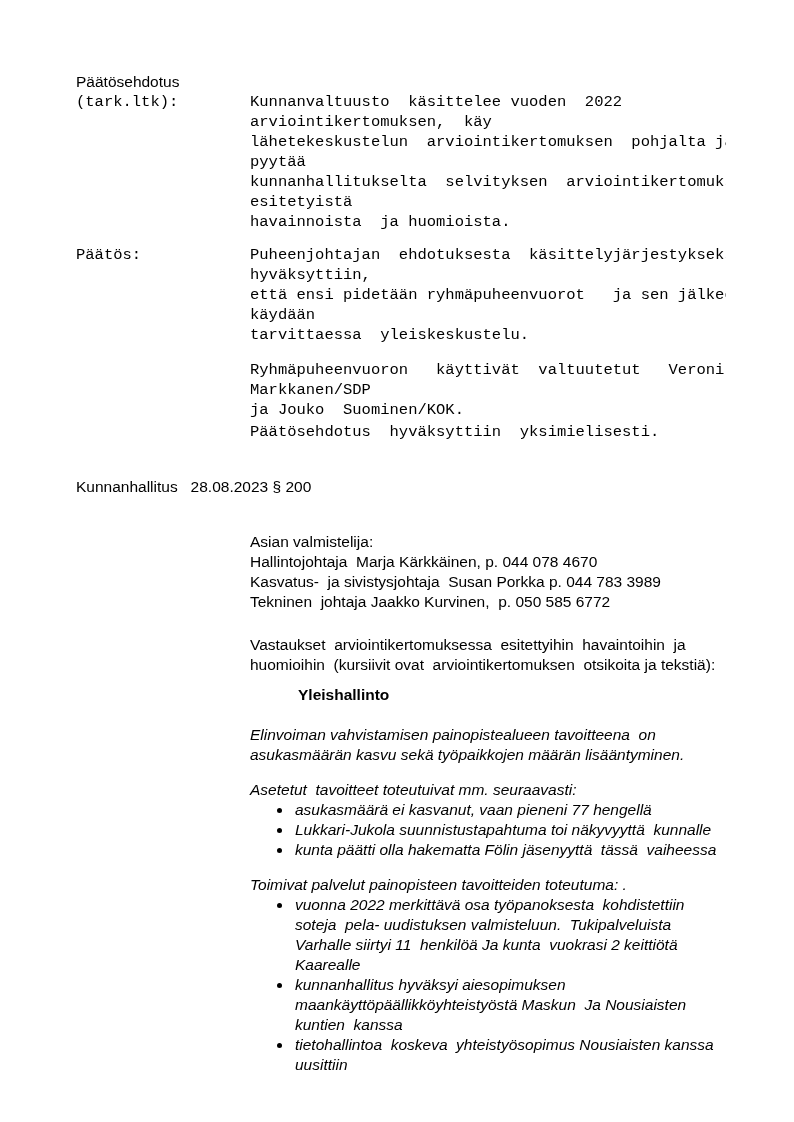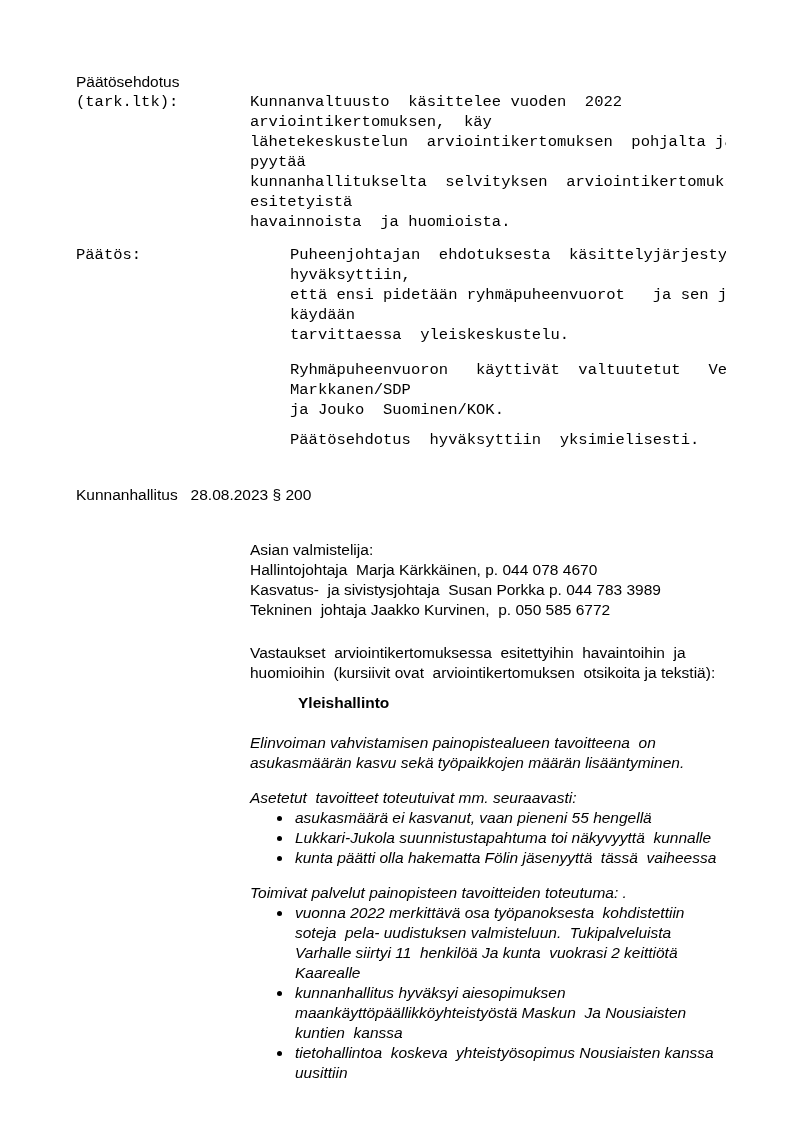"Päätös:" .gap-decision { gap: 40px -> none }
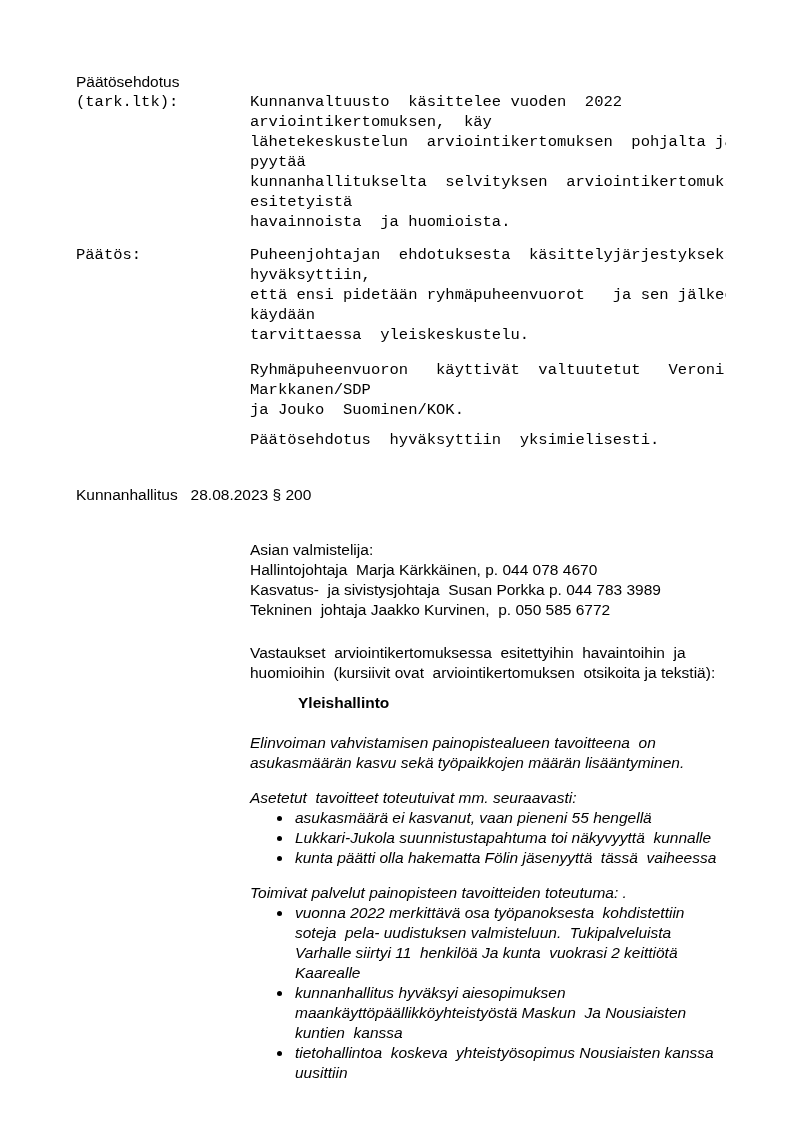"Päätösehdotus hyväksyttiin" .pgap-sm { margin-top: 10px -> 2px }
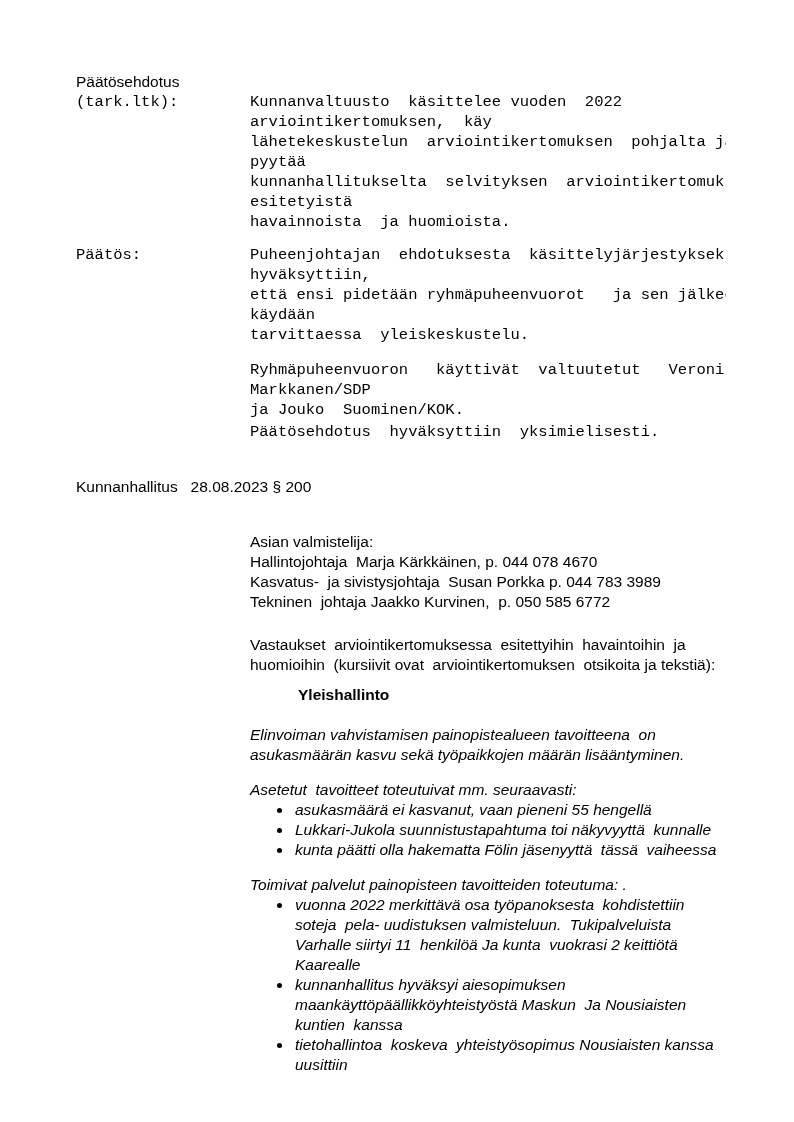"asukasmäärä ei kasvanut, vaan pieneni" li { text: 55 -> 77 }
